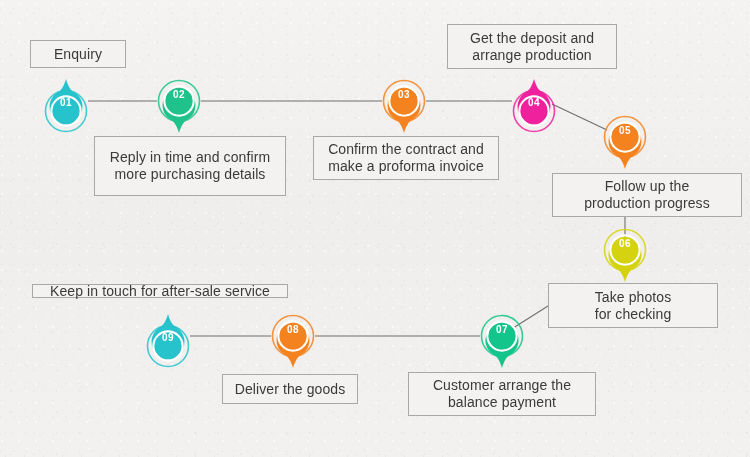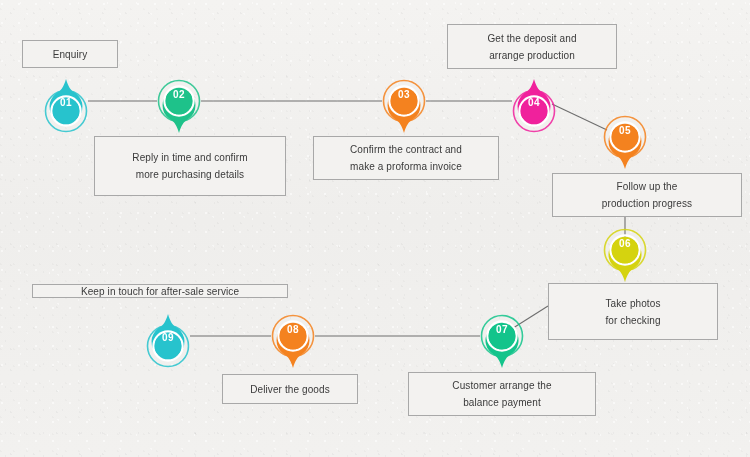"Get the deposit and" .tbox { font-size: 10px -> 14px }
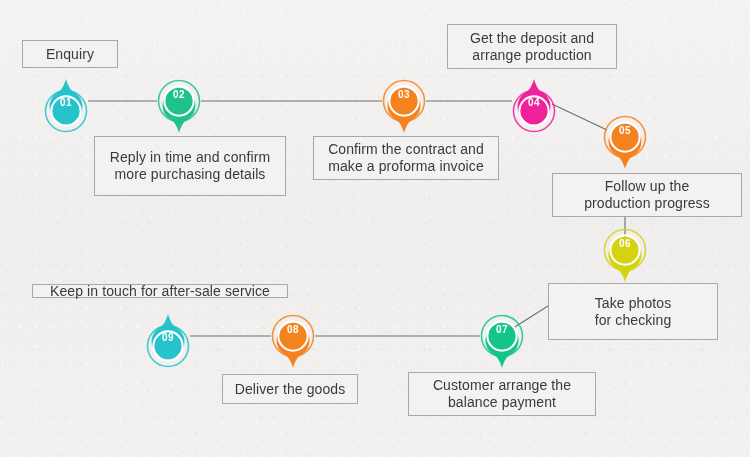"Enquiry" div.tbox { left: 22px -> 30px }
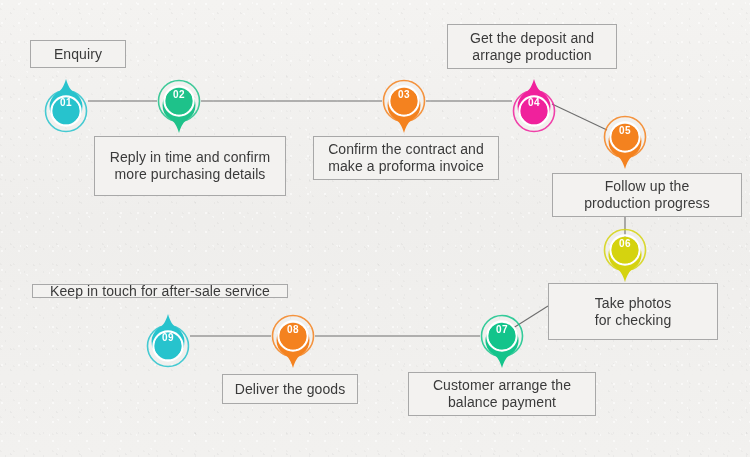"Take photos" div.tbox { height: 57px -> 45px }
